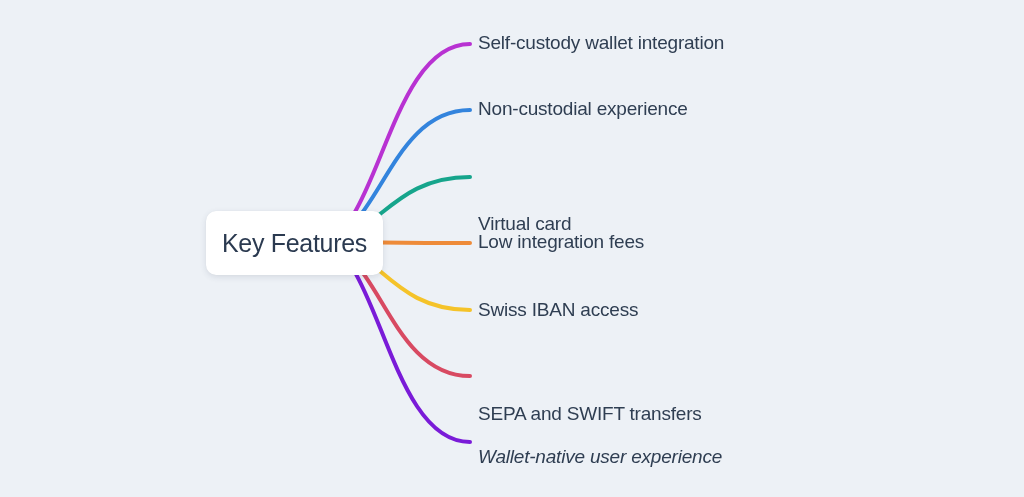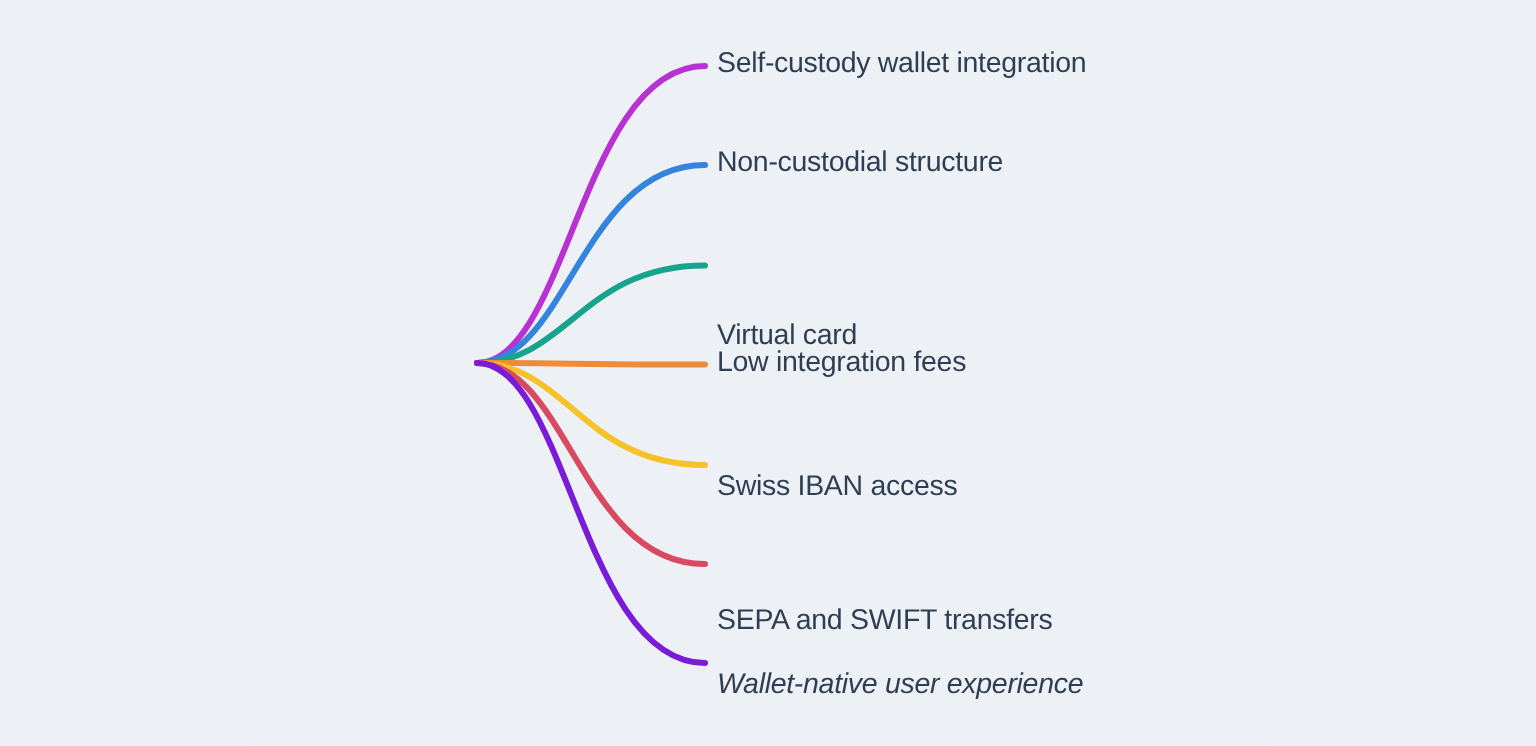"Non-custodial structure" div.branch-label { text: structure -> experience }
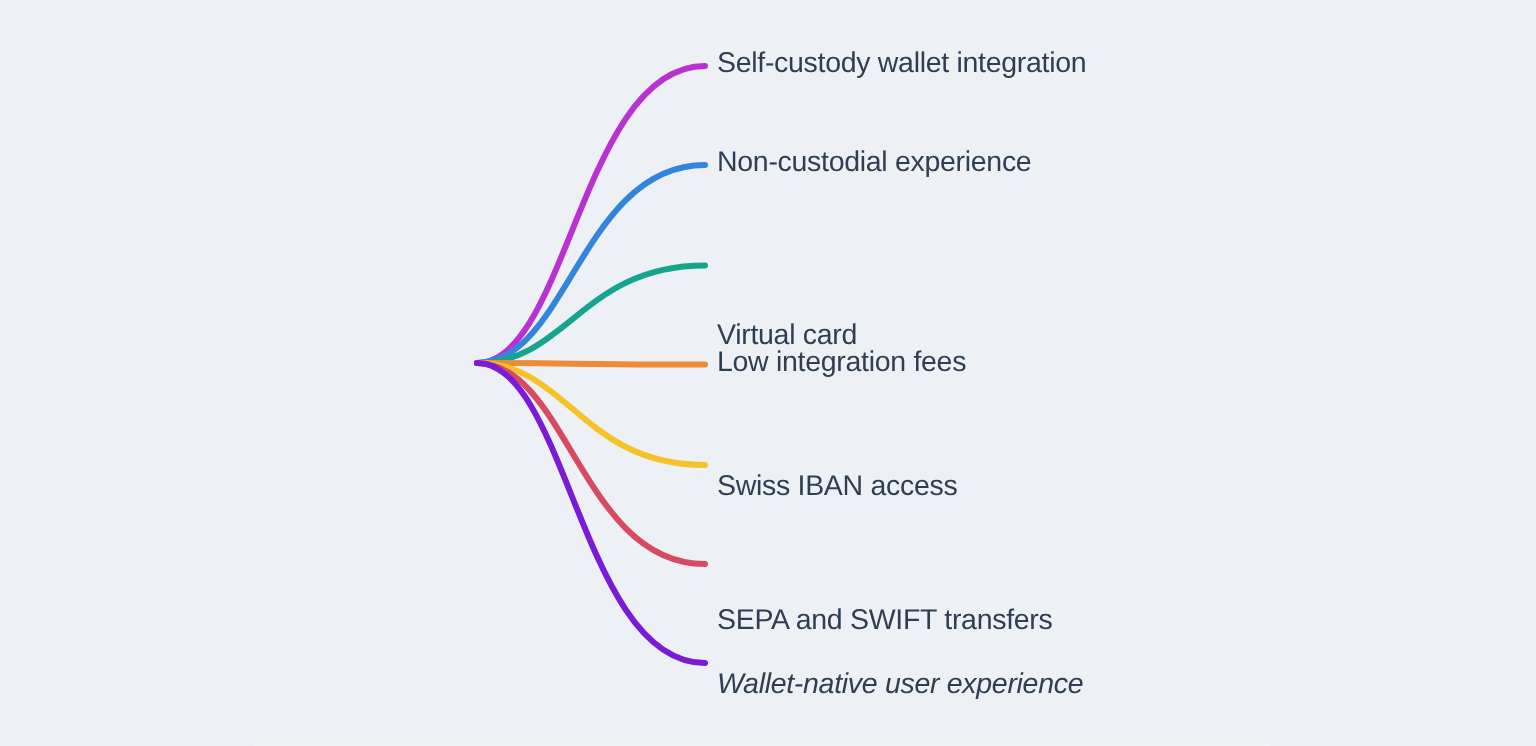"Key Features" div.root-node { html: none -> <div> <span>Key Features</span> </div> }
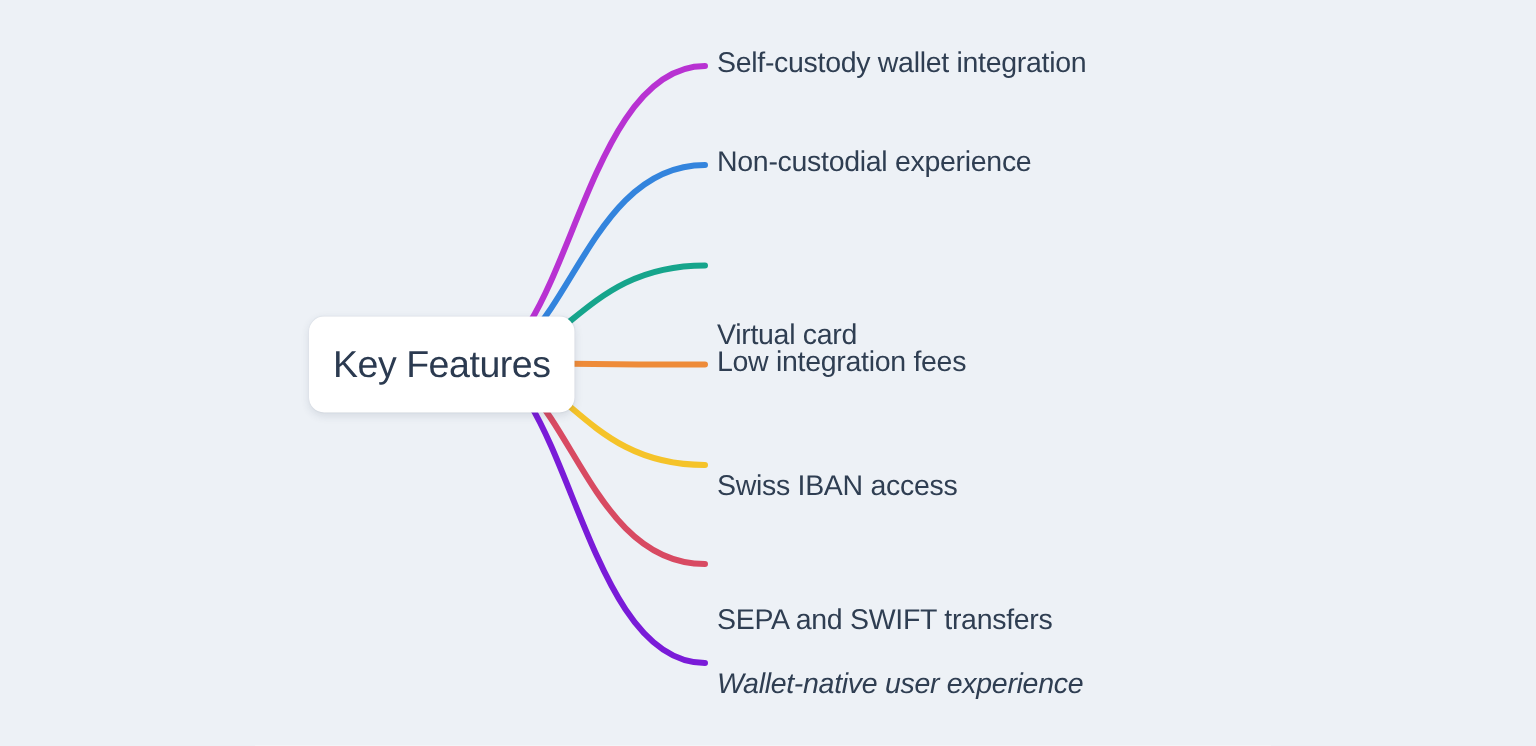"Swiss IBAN access" div.branch-label { top: 326px -> 311px }
